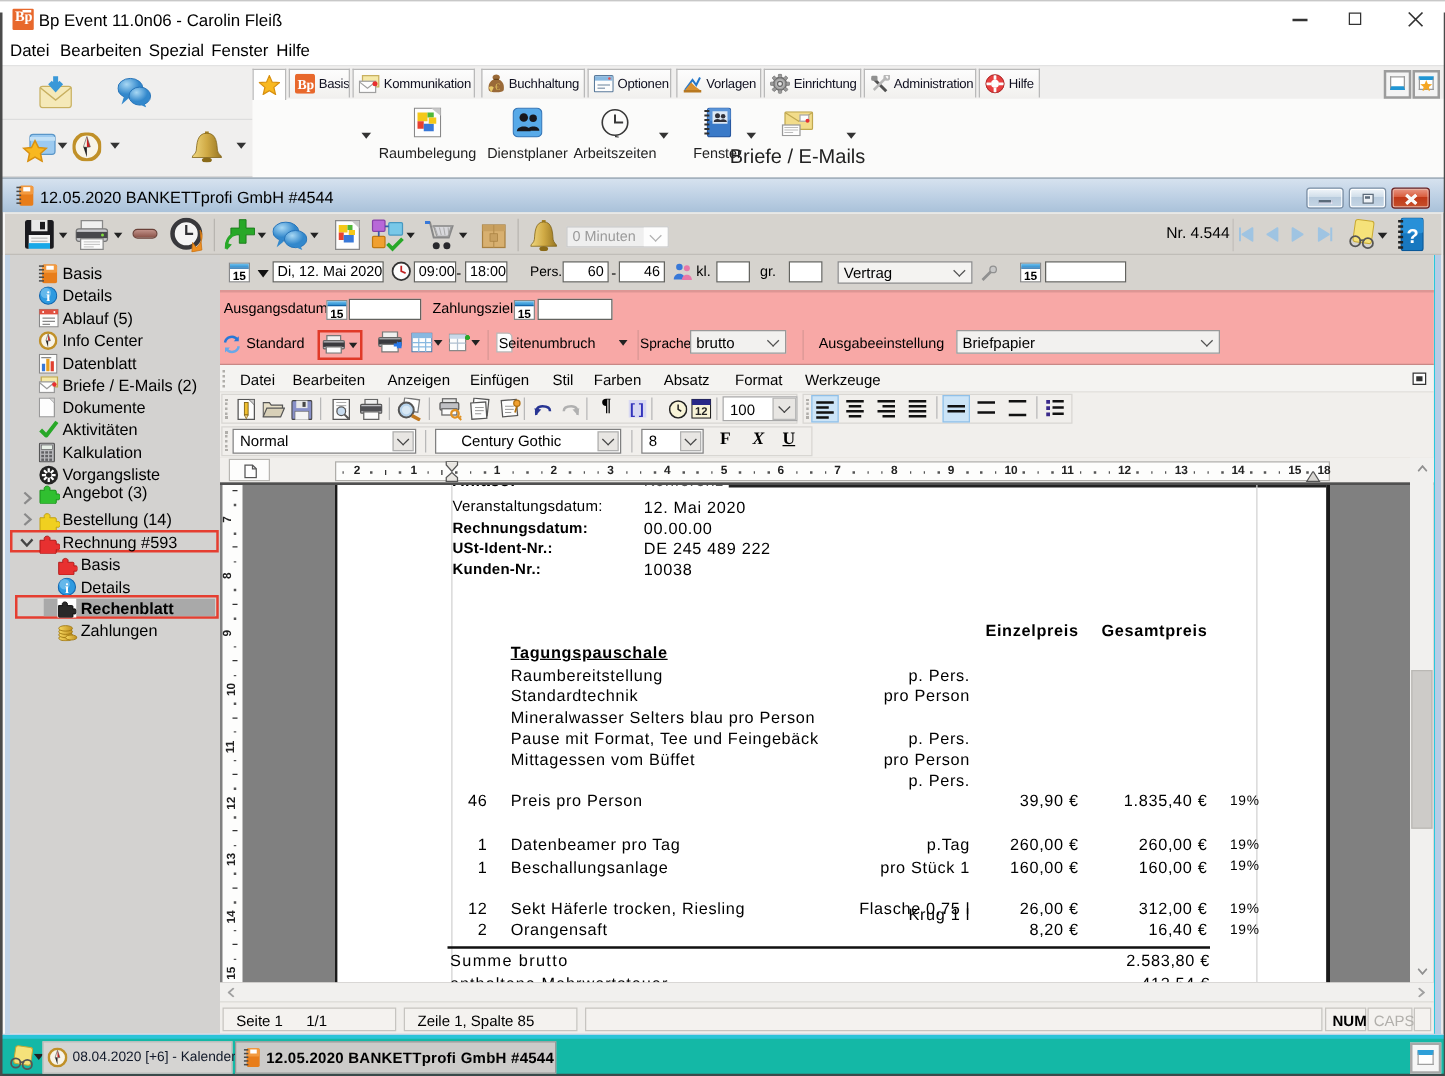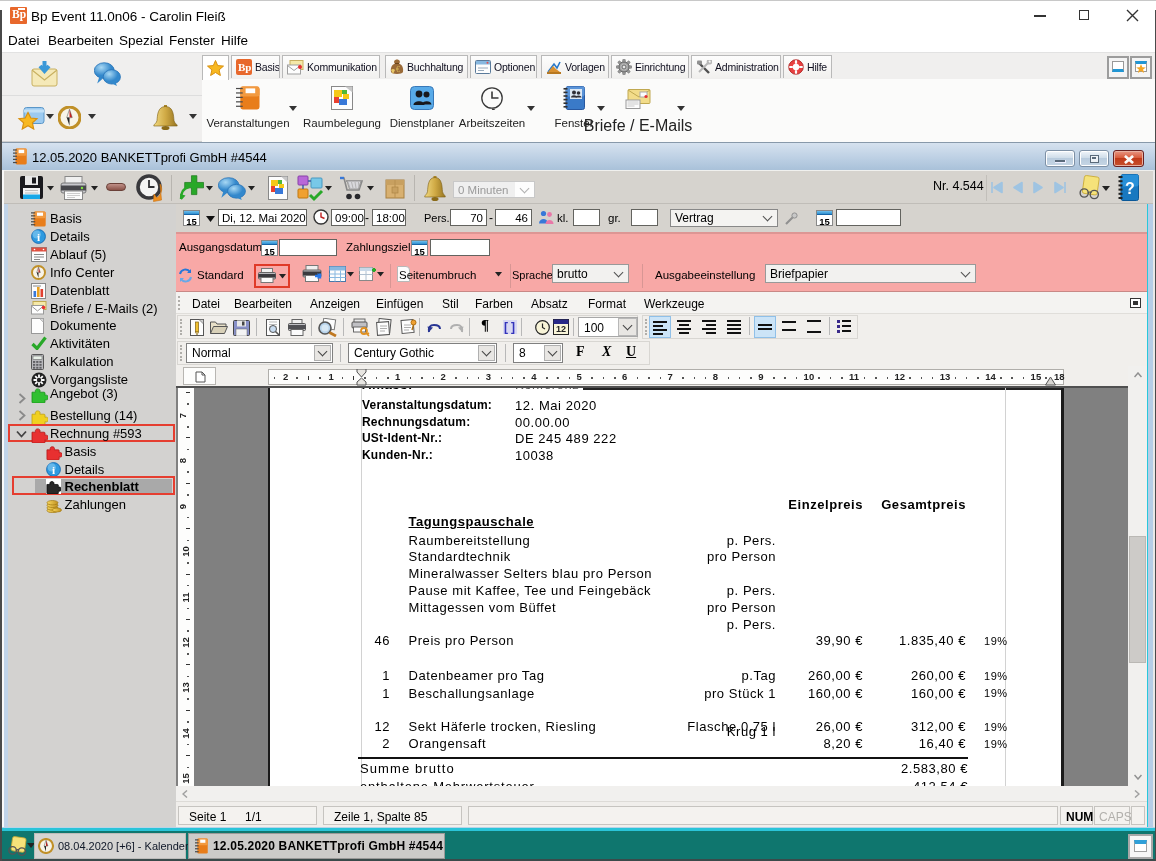"Veranstaltungen" div.bigbtn { html: <div> <div> <svg> <rect></rect> <rect></rect> <rect></rect> <rect></rect> <rect></rect> <rect></rect> <rect></rect> <rect></rect> </svg> </div> <div>Veranstaltungen</div> </div> -> none }
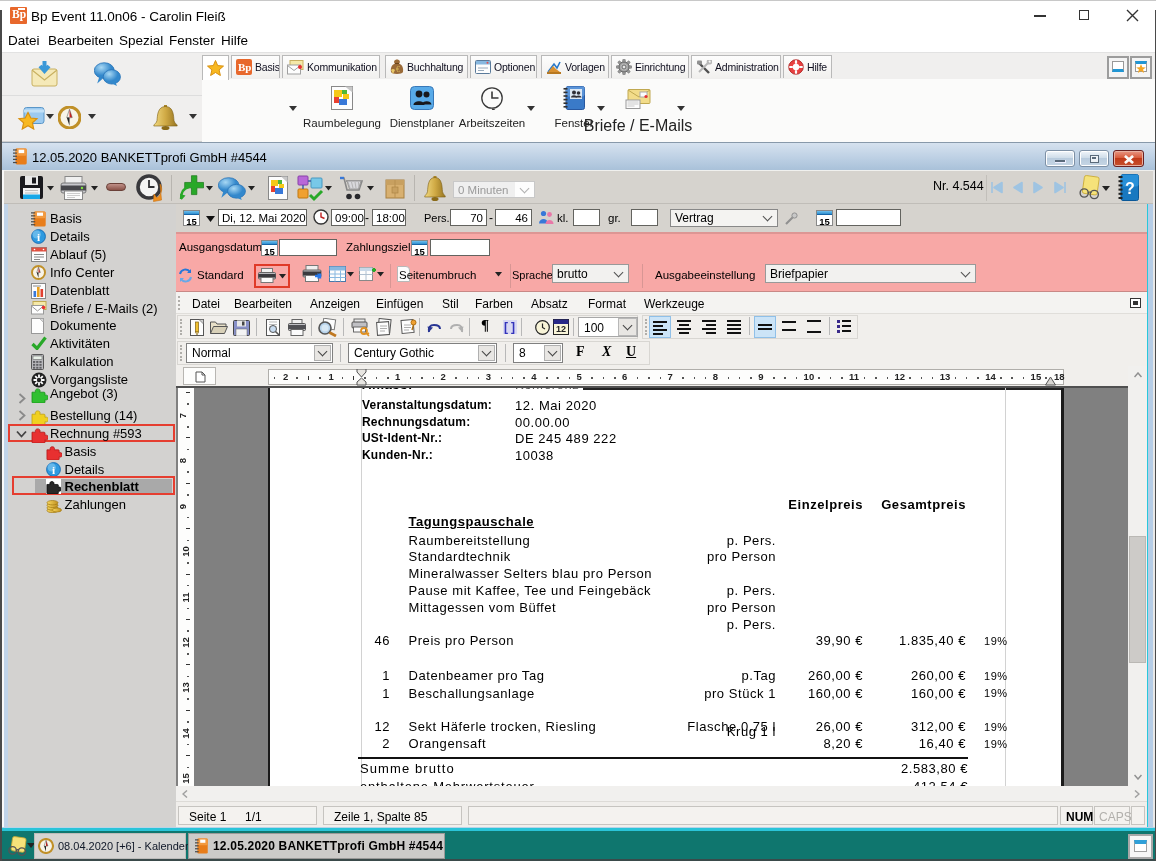"70" div.fld { text: 70 -> 60 }
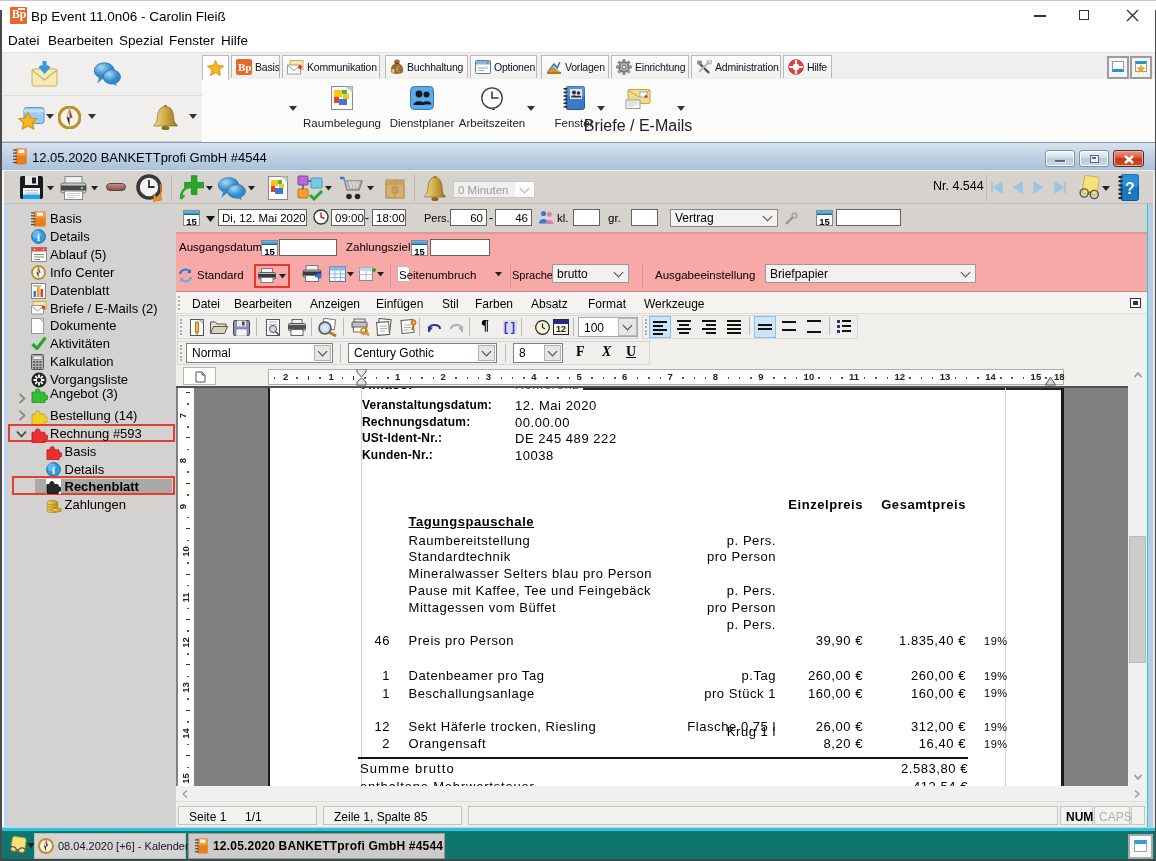"Century Gothic" span { margin-left: 5px -> 20px }
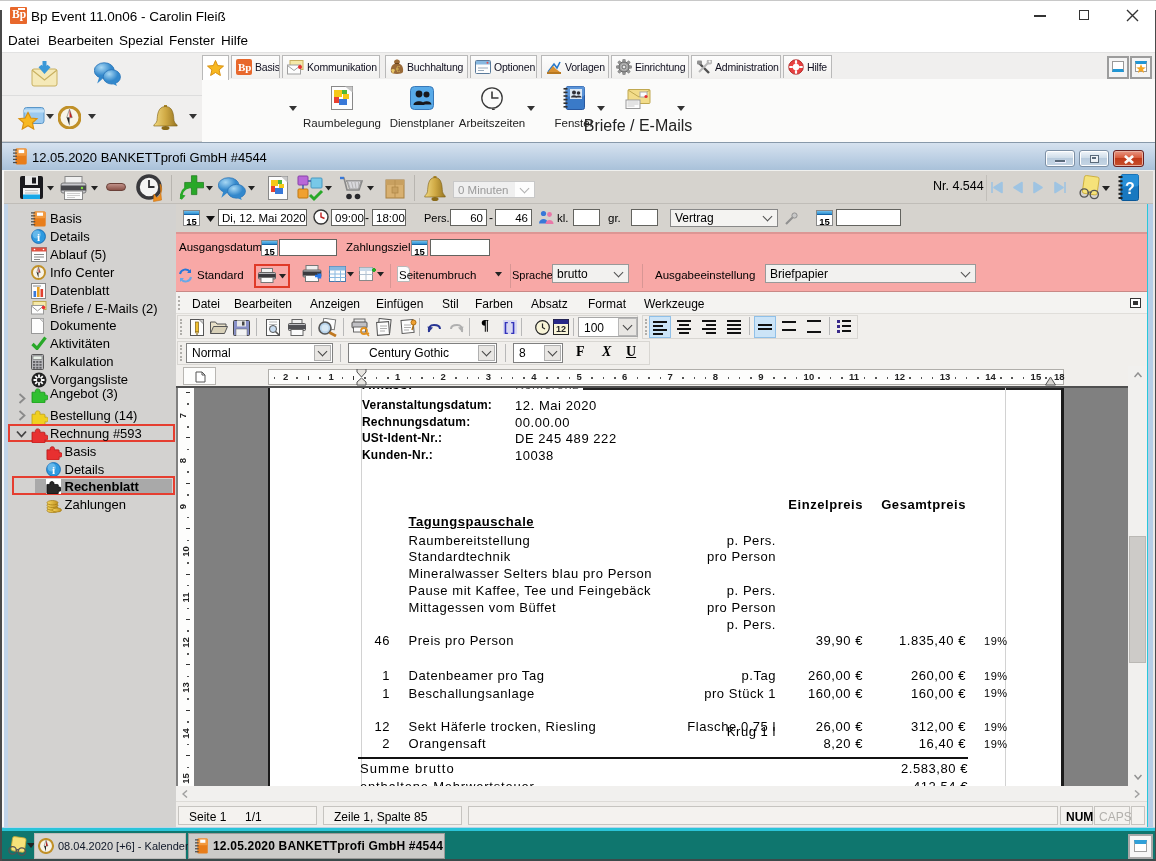"Veranstaltungsdatum:" div.ab { font-weight: bold -> normal }
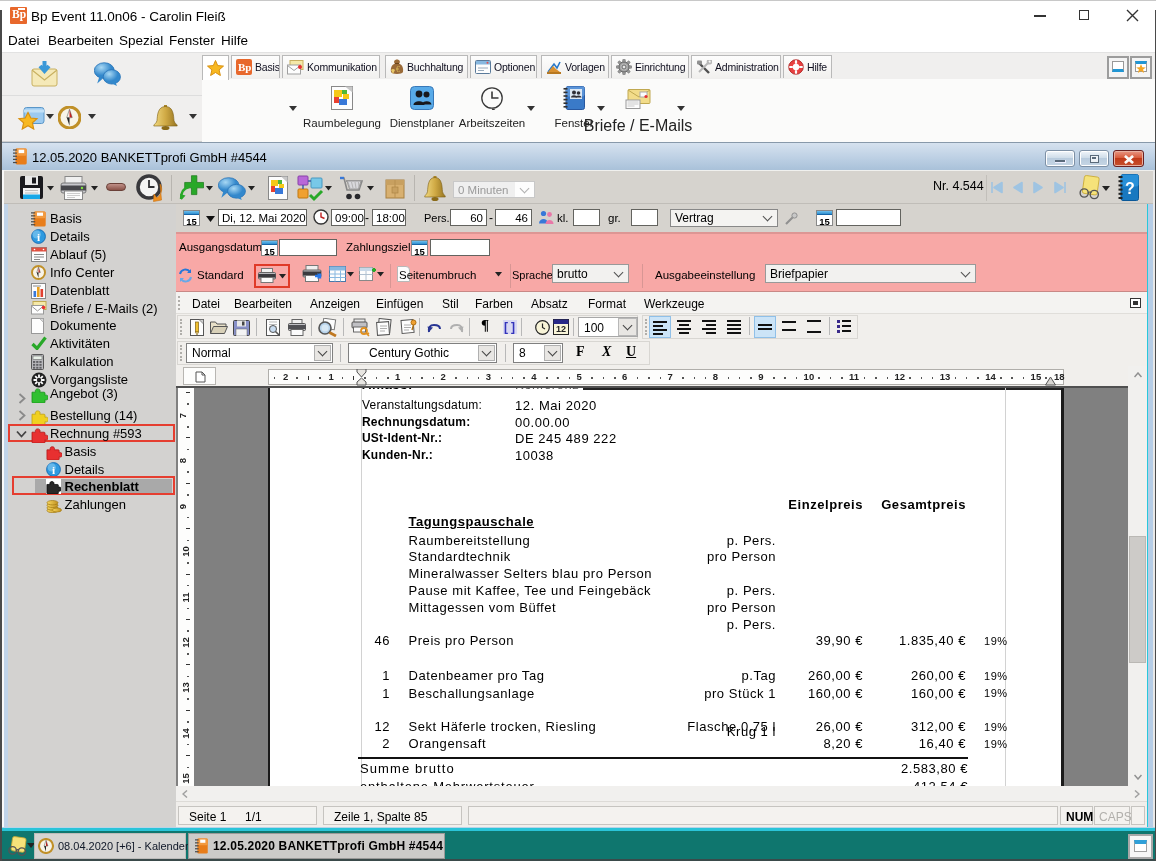"Pause mit Kaffee, Tee und" div.ab { text: Kaffee -> Format }
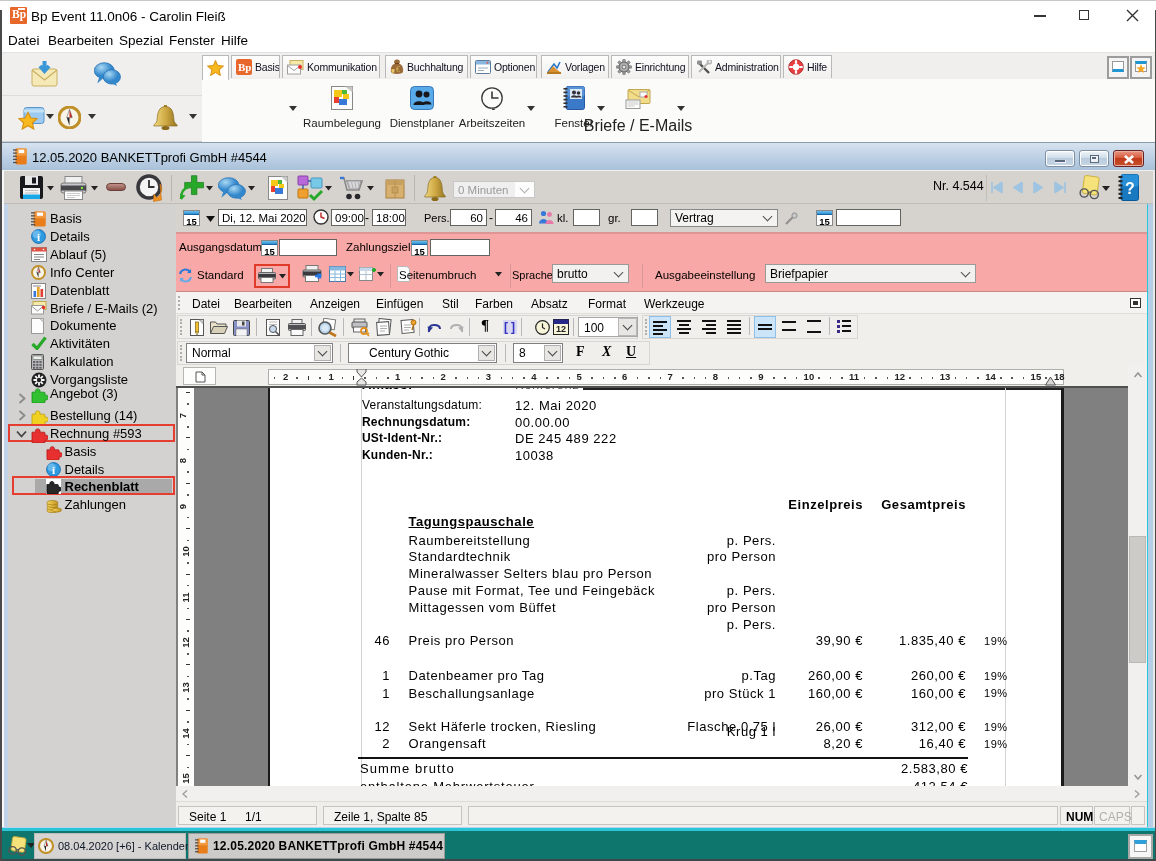"08.04.2020 [+6] - Kalender" div.ab { background: #0f766e -> #14b8a6 }
